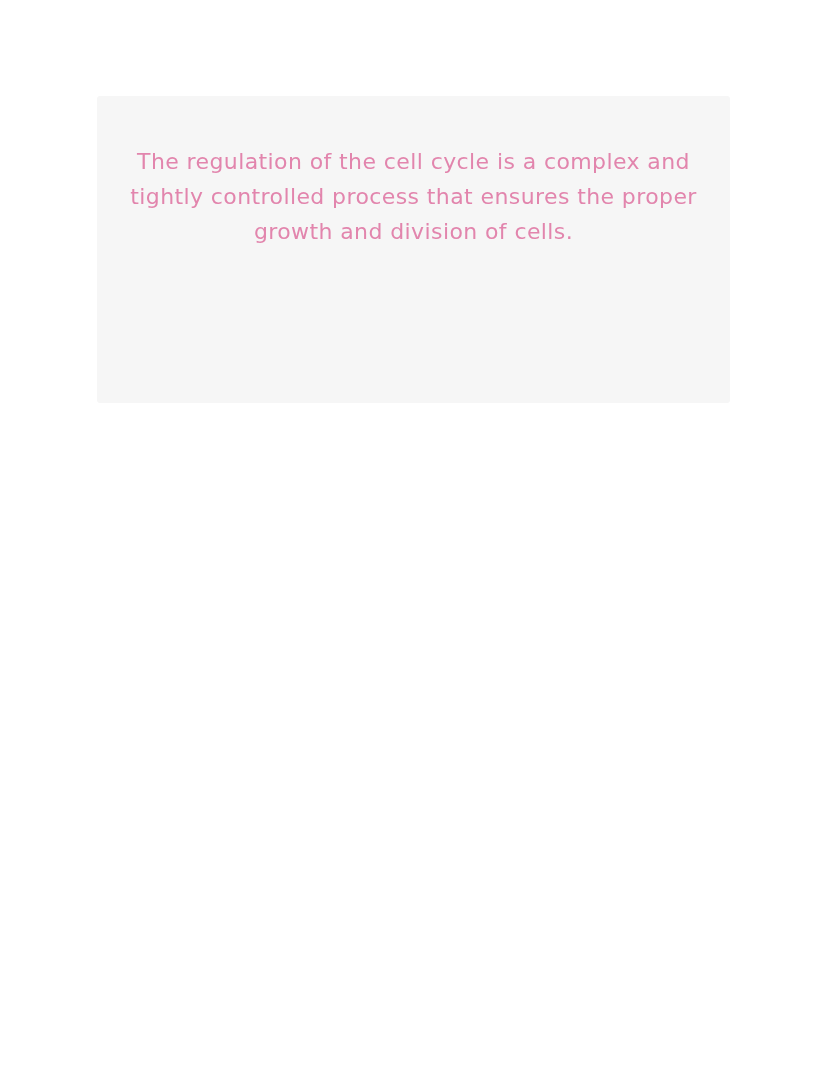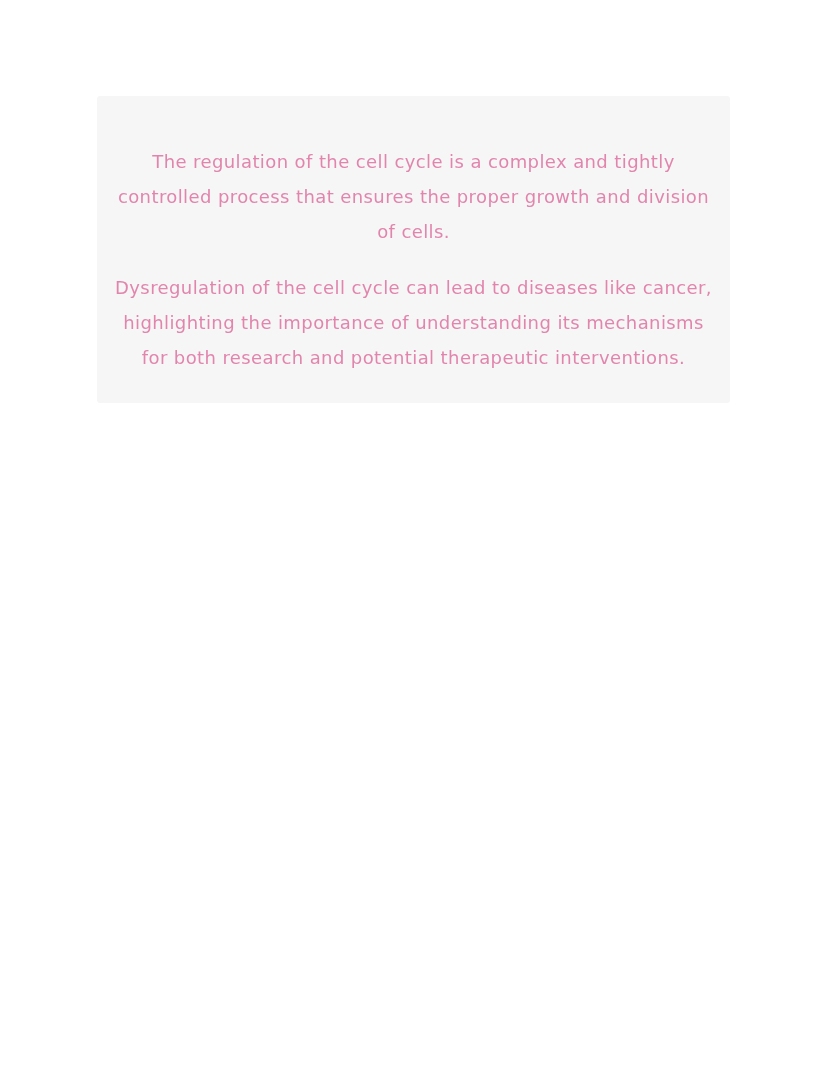"The regulation of the cell" .text-card p { font-size: 18px -> 22px }
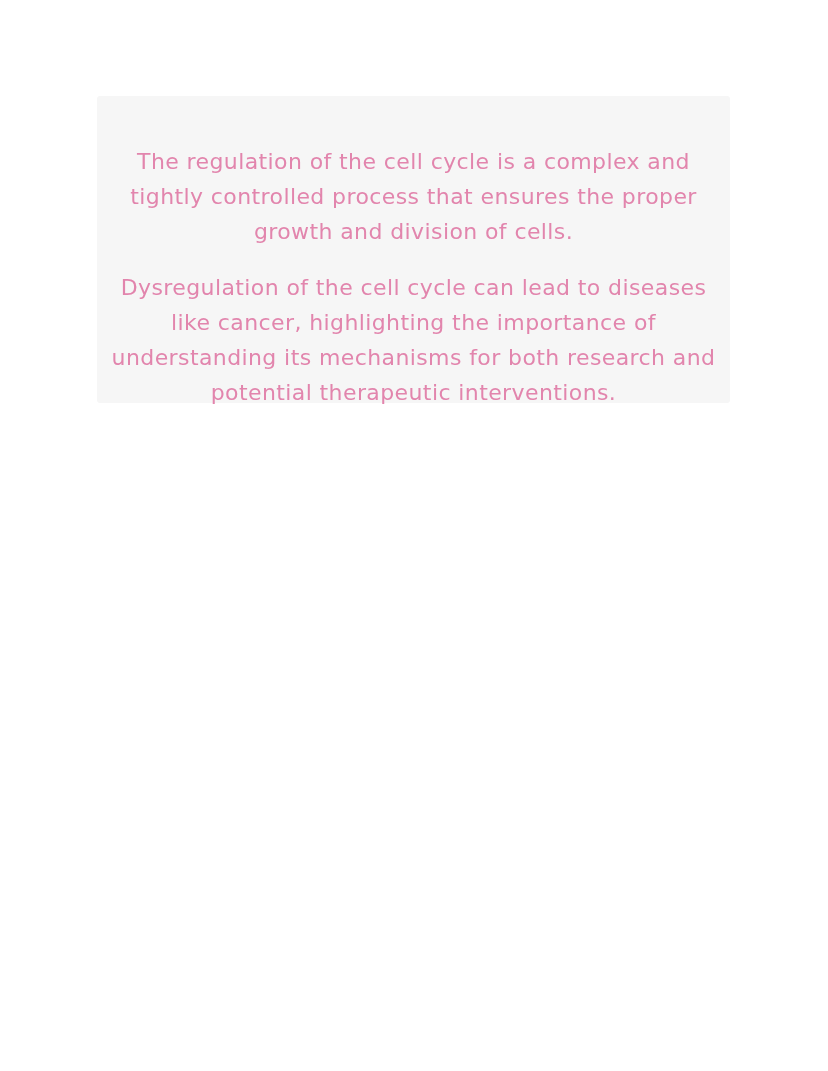"Dysregulation of the cell cycle" p { html: <p>Dysregulation of the cell cycle can lead to diseases like cancer, highlighting the importance of understanding its mechanisms for both research and potential therapeutic interventions.</p> -> none }
